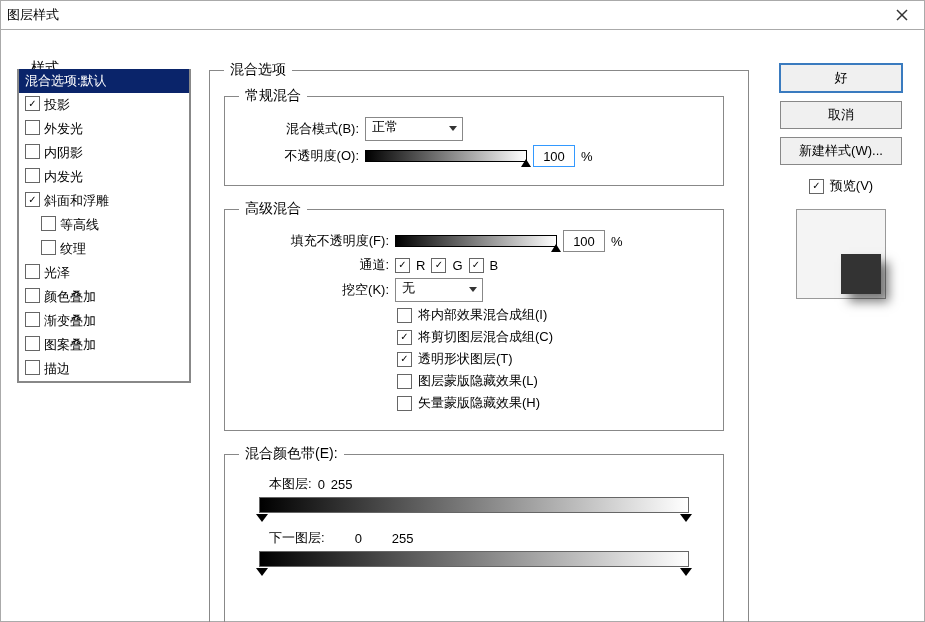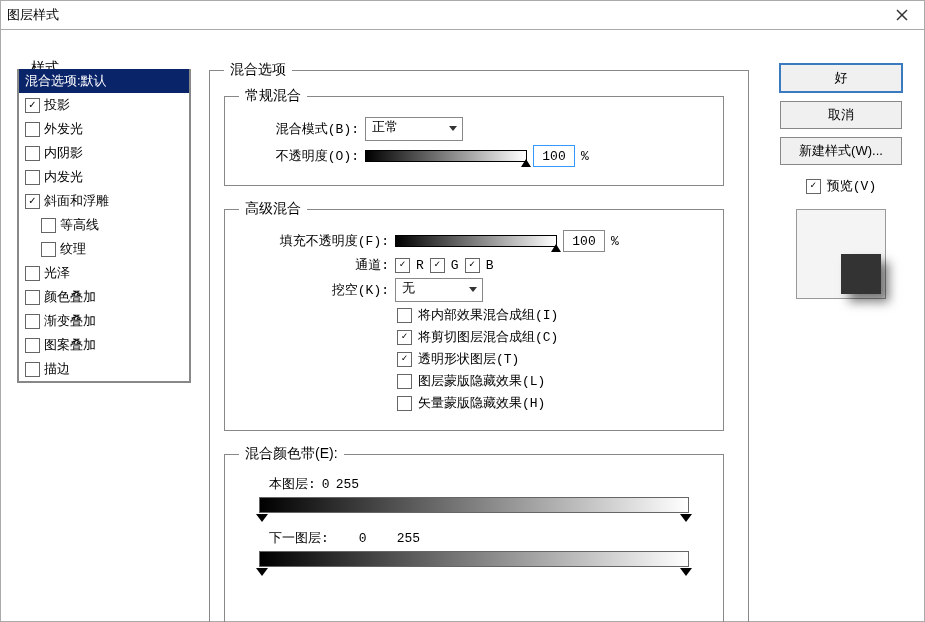"混合选项:默认" .style-item { align-items: center -> none }
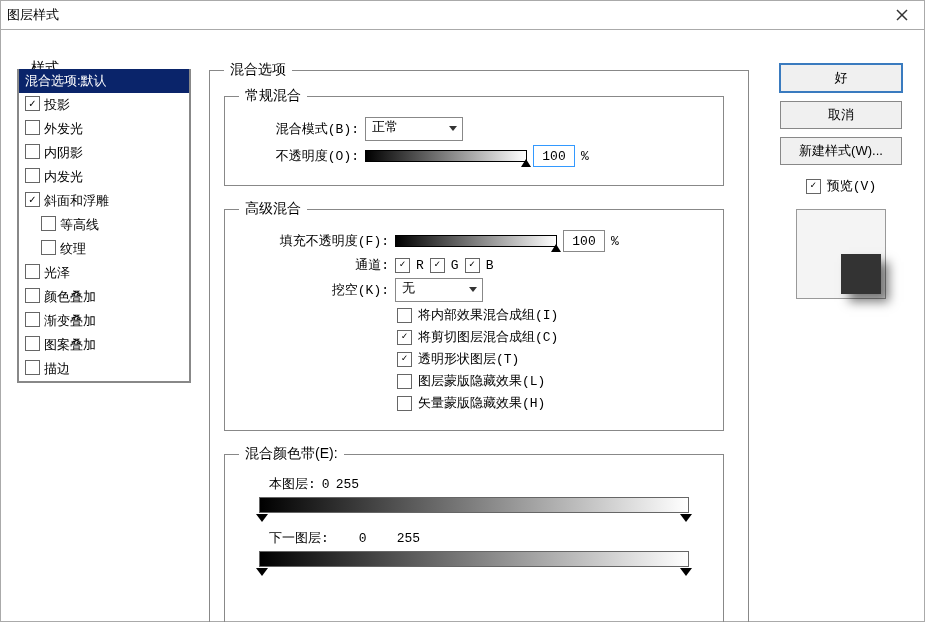"混合模式(B):" .row { font-family: Liberation Mono, monospace -> none }
